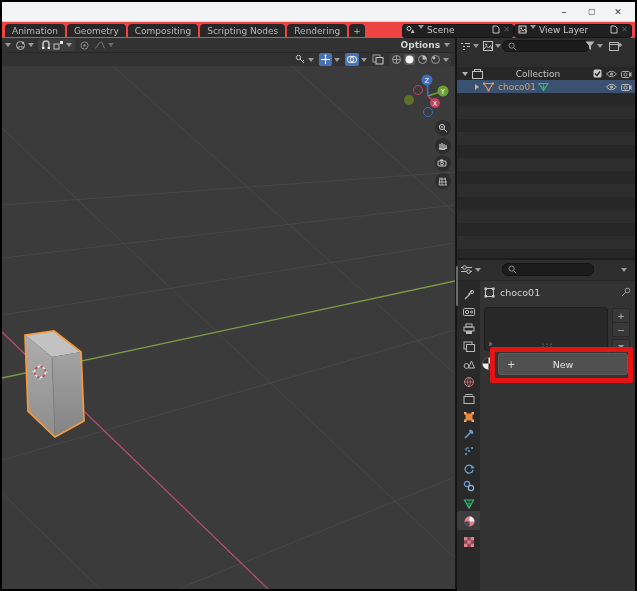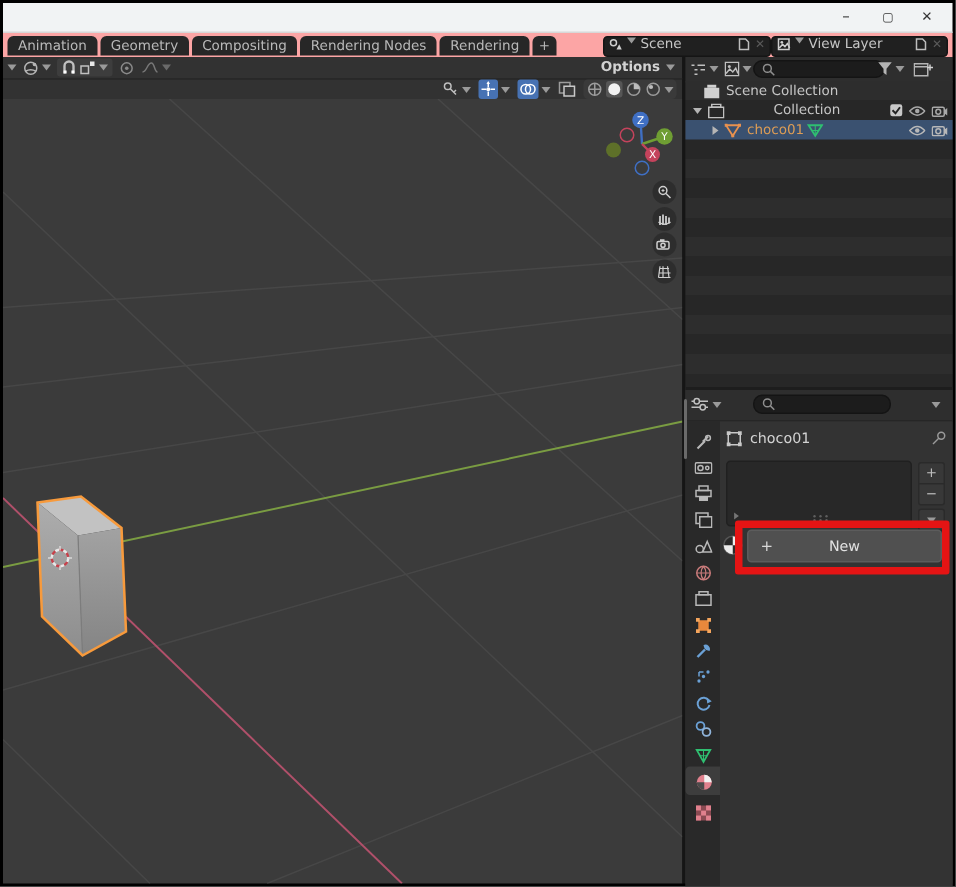"Animation" div.abs { background: #fca5a5 -> #ef4444 }
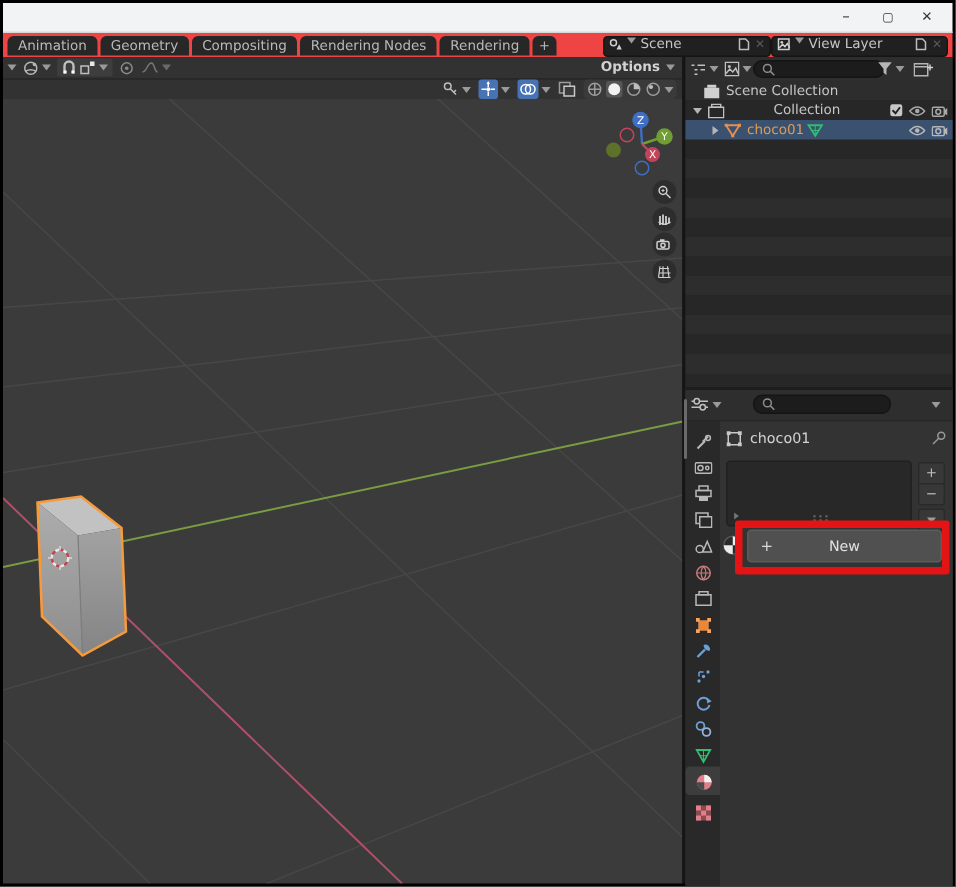"Rendering Nodes" span { text: Rendering -> Scripting }
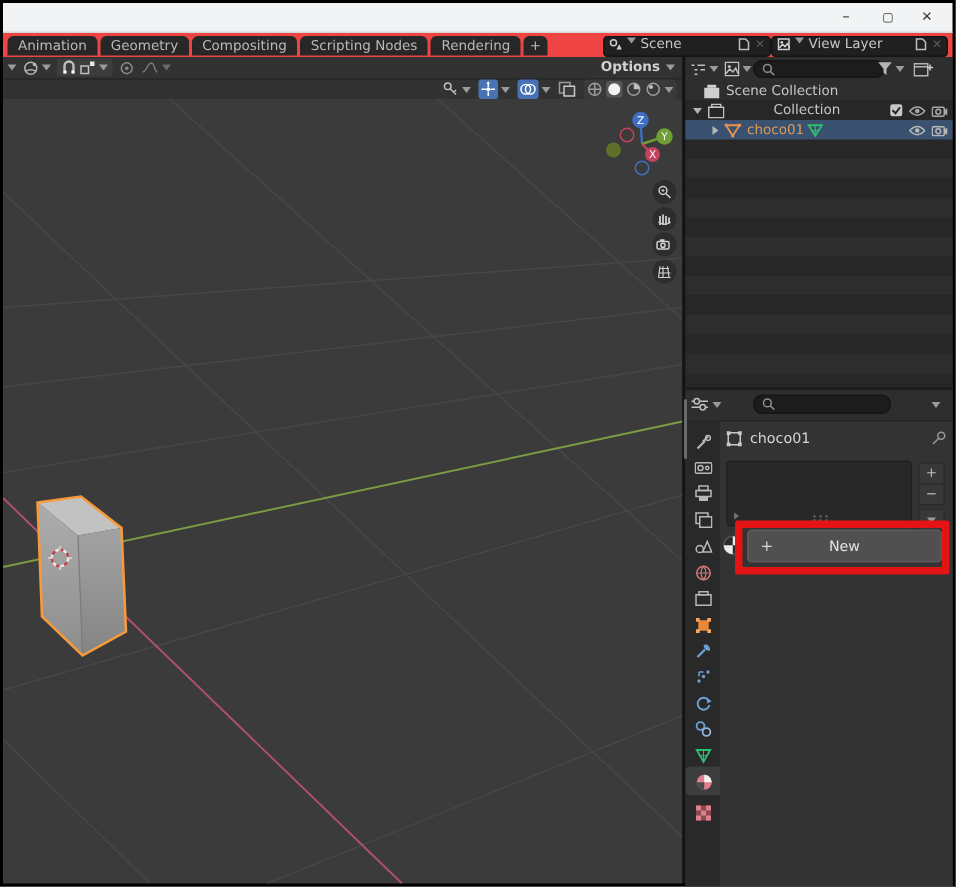"Scene Collection" div.abs { html: <div> <svg> <rect></rect> <rect></rect> </svg> <span>Scene Collection</span> </div> -> none }
